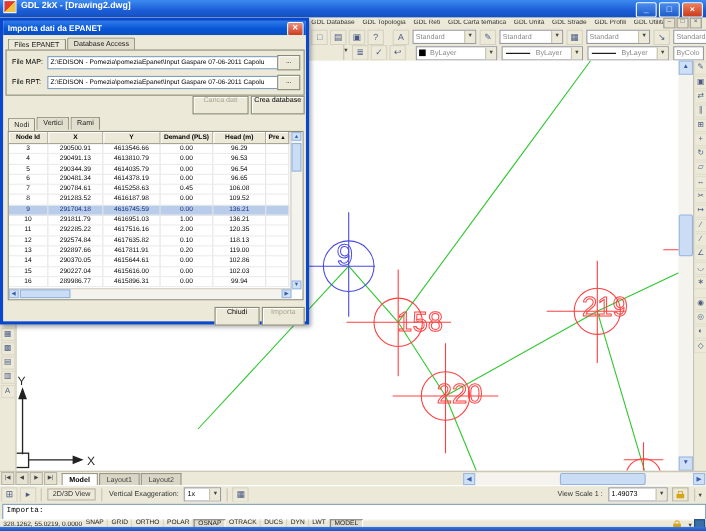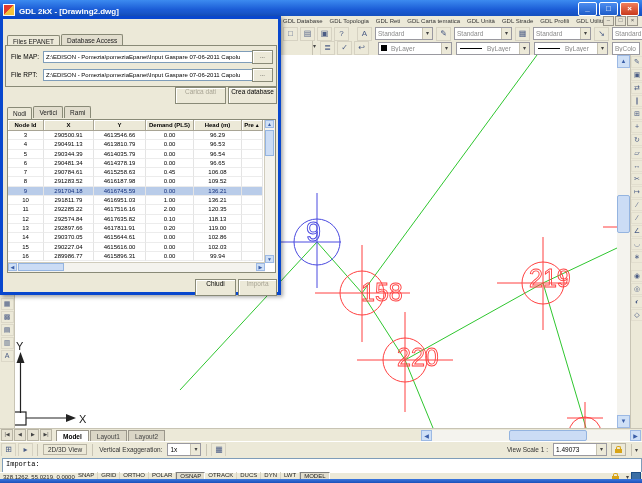"GDL 2kX - [Drawing2.dwg]" #titlebar { align-items: flex-end -> flex-start }
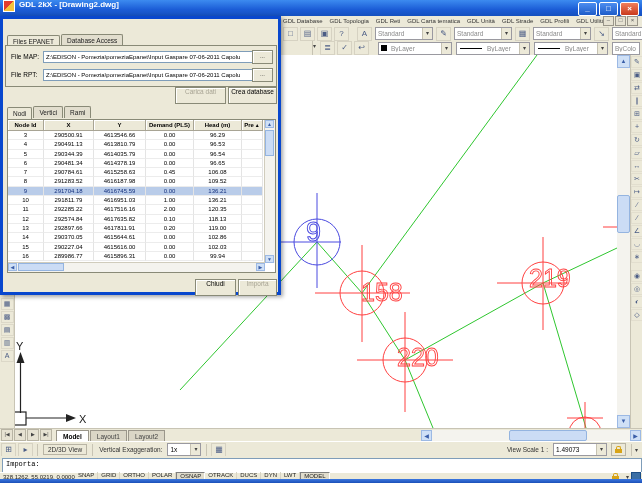"Importa dati da EPANET" div { html: none -> <div> <span>Importa dati da EPANET</span> <div>✕</div> </div> }
